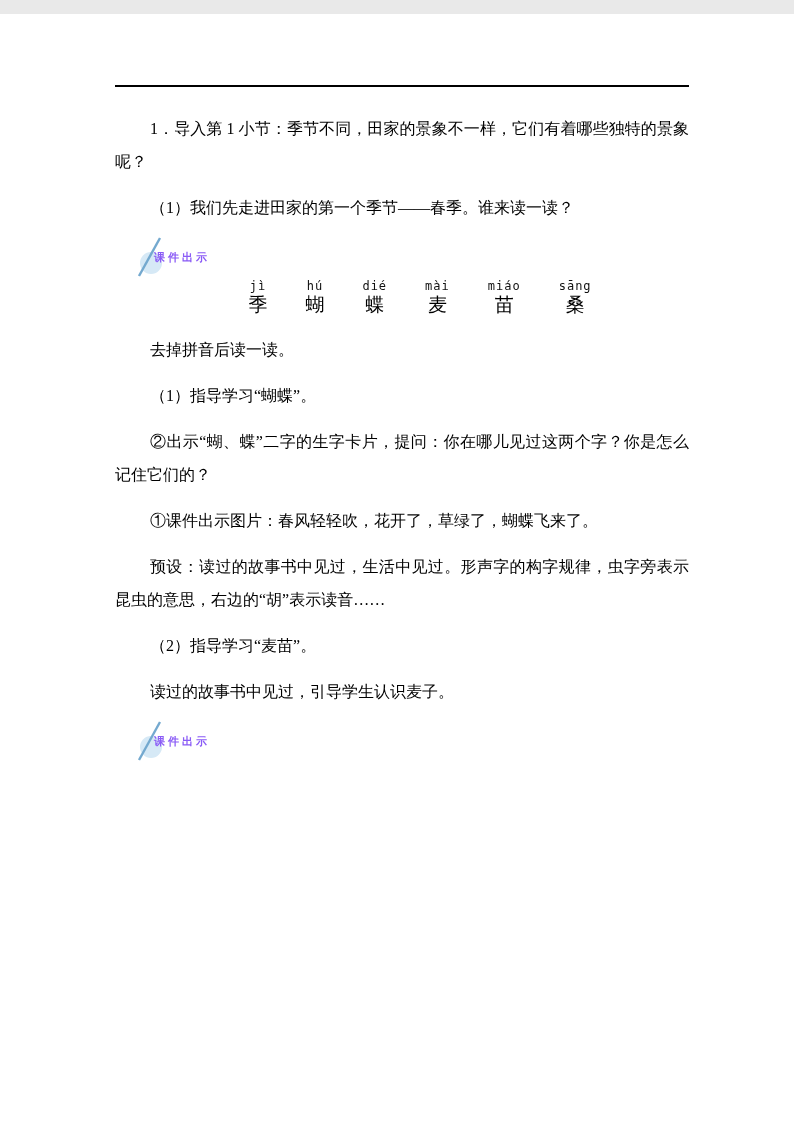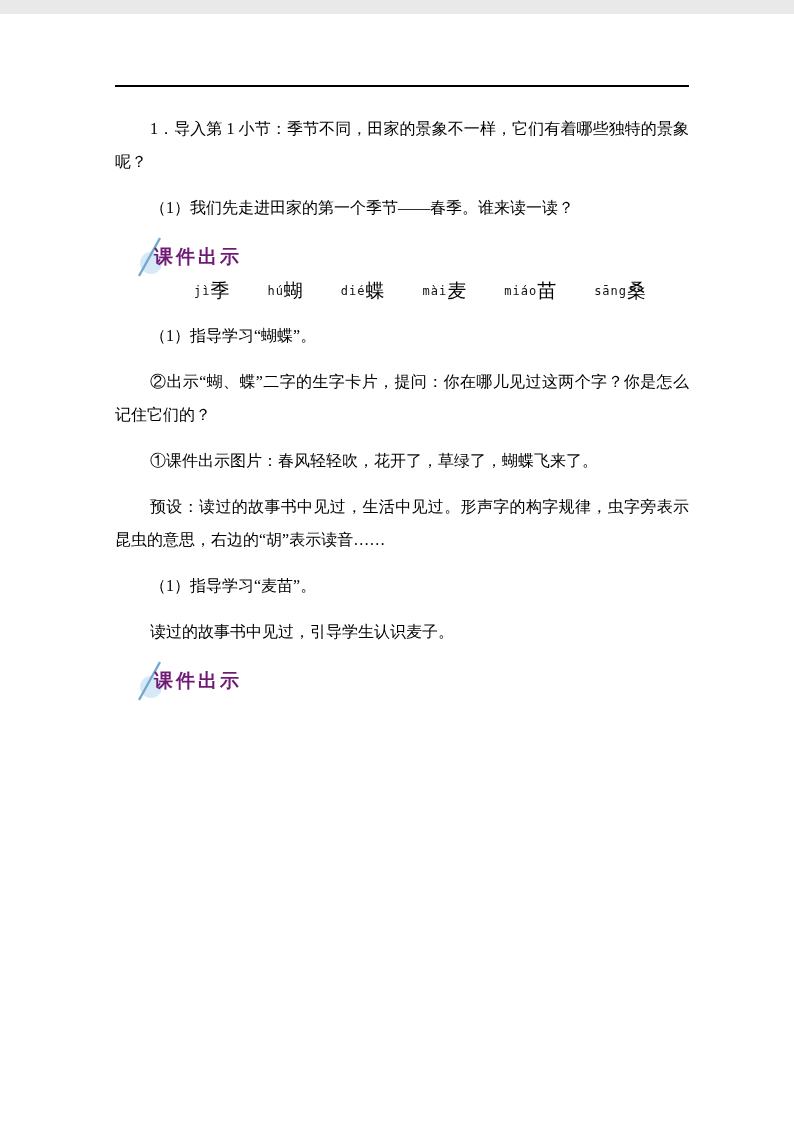"课件出示" .callout .label-text { color: #701a75 -> #8b5cf6; font-size: 19px -> 11px }
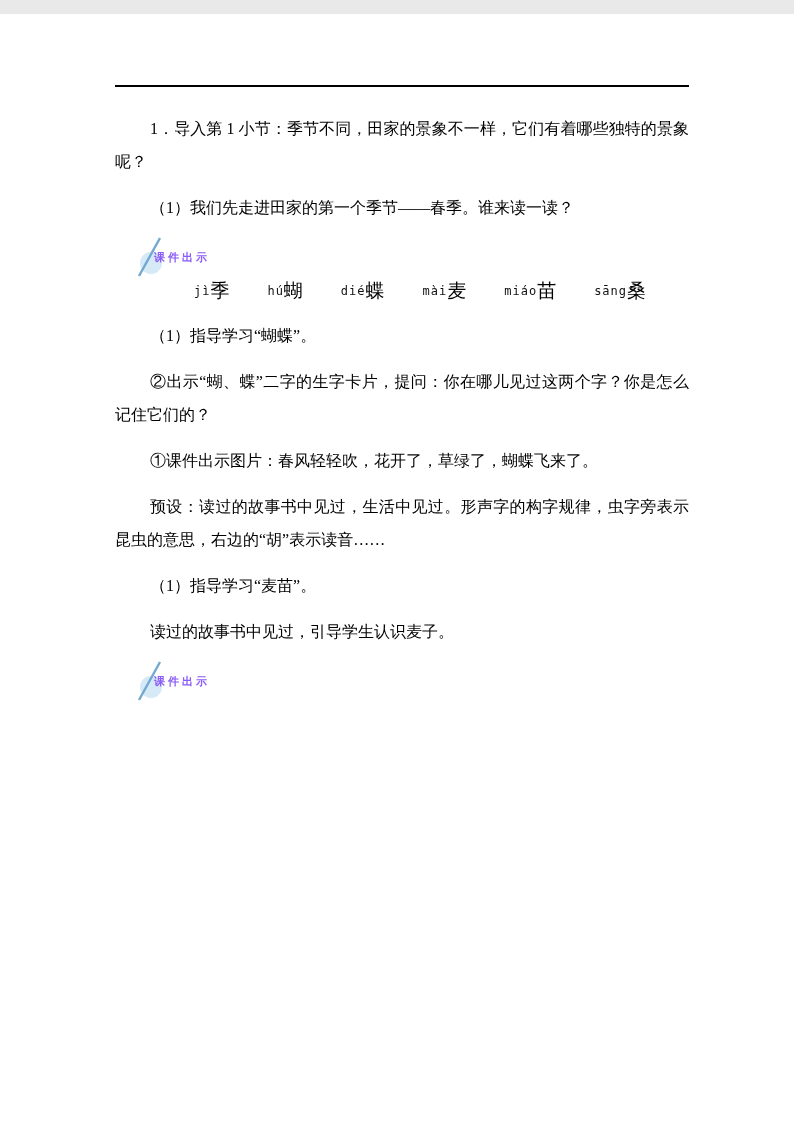"jì" .py-item { flex-direction: row -> column }
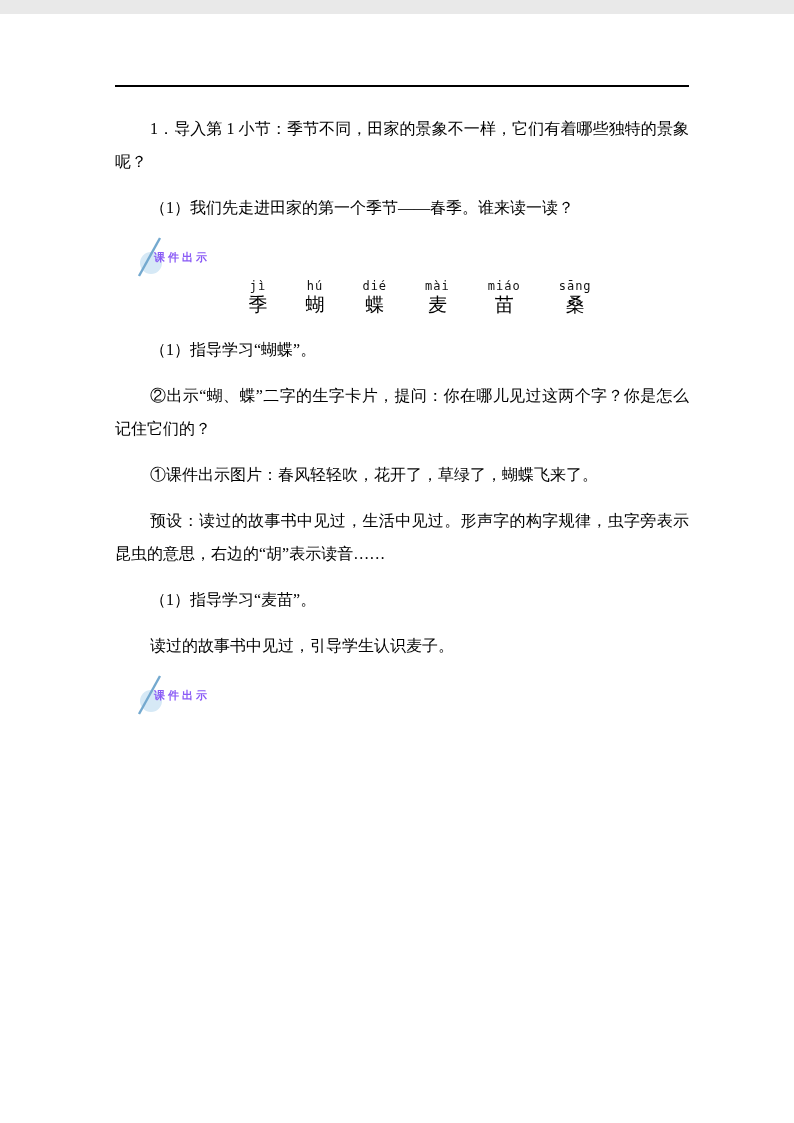"去掉拼音后读一读。" p.para { html: none -> <p>去掉拼音后读一读。</p> }
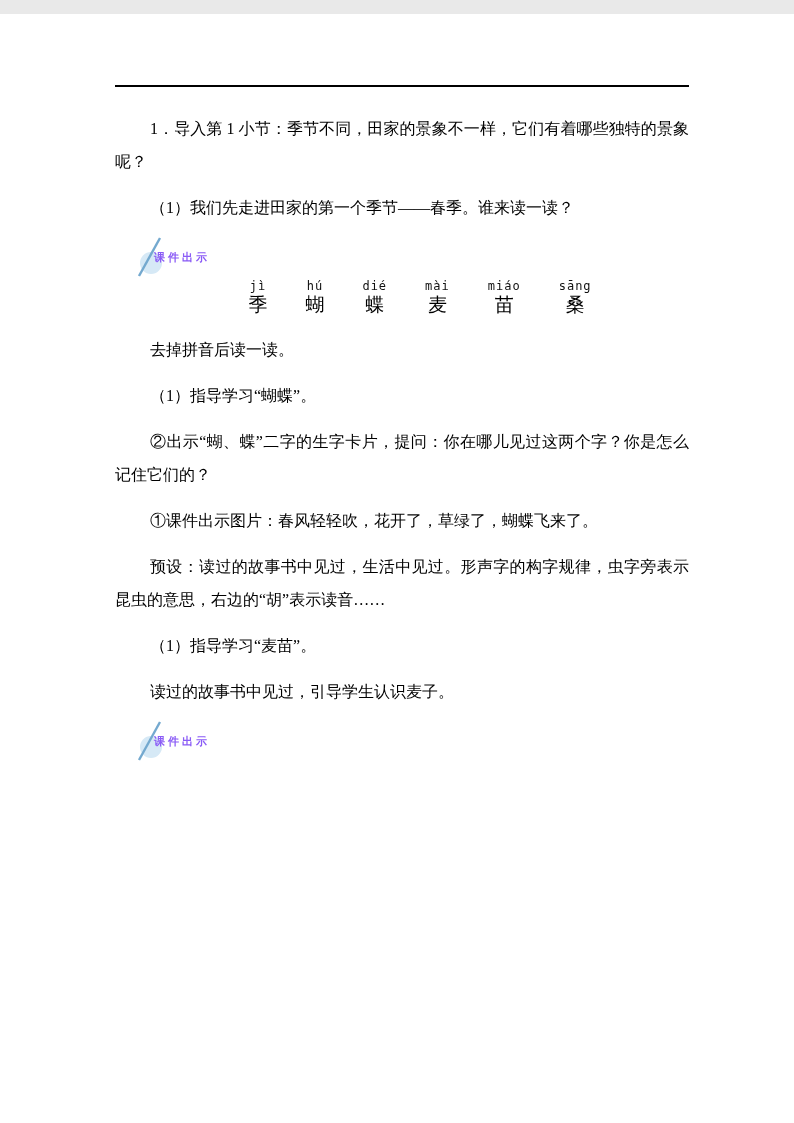"（1）指导学习“麦苗”。" p.para { text: 1 -> 2 }
